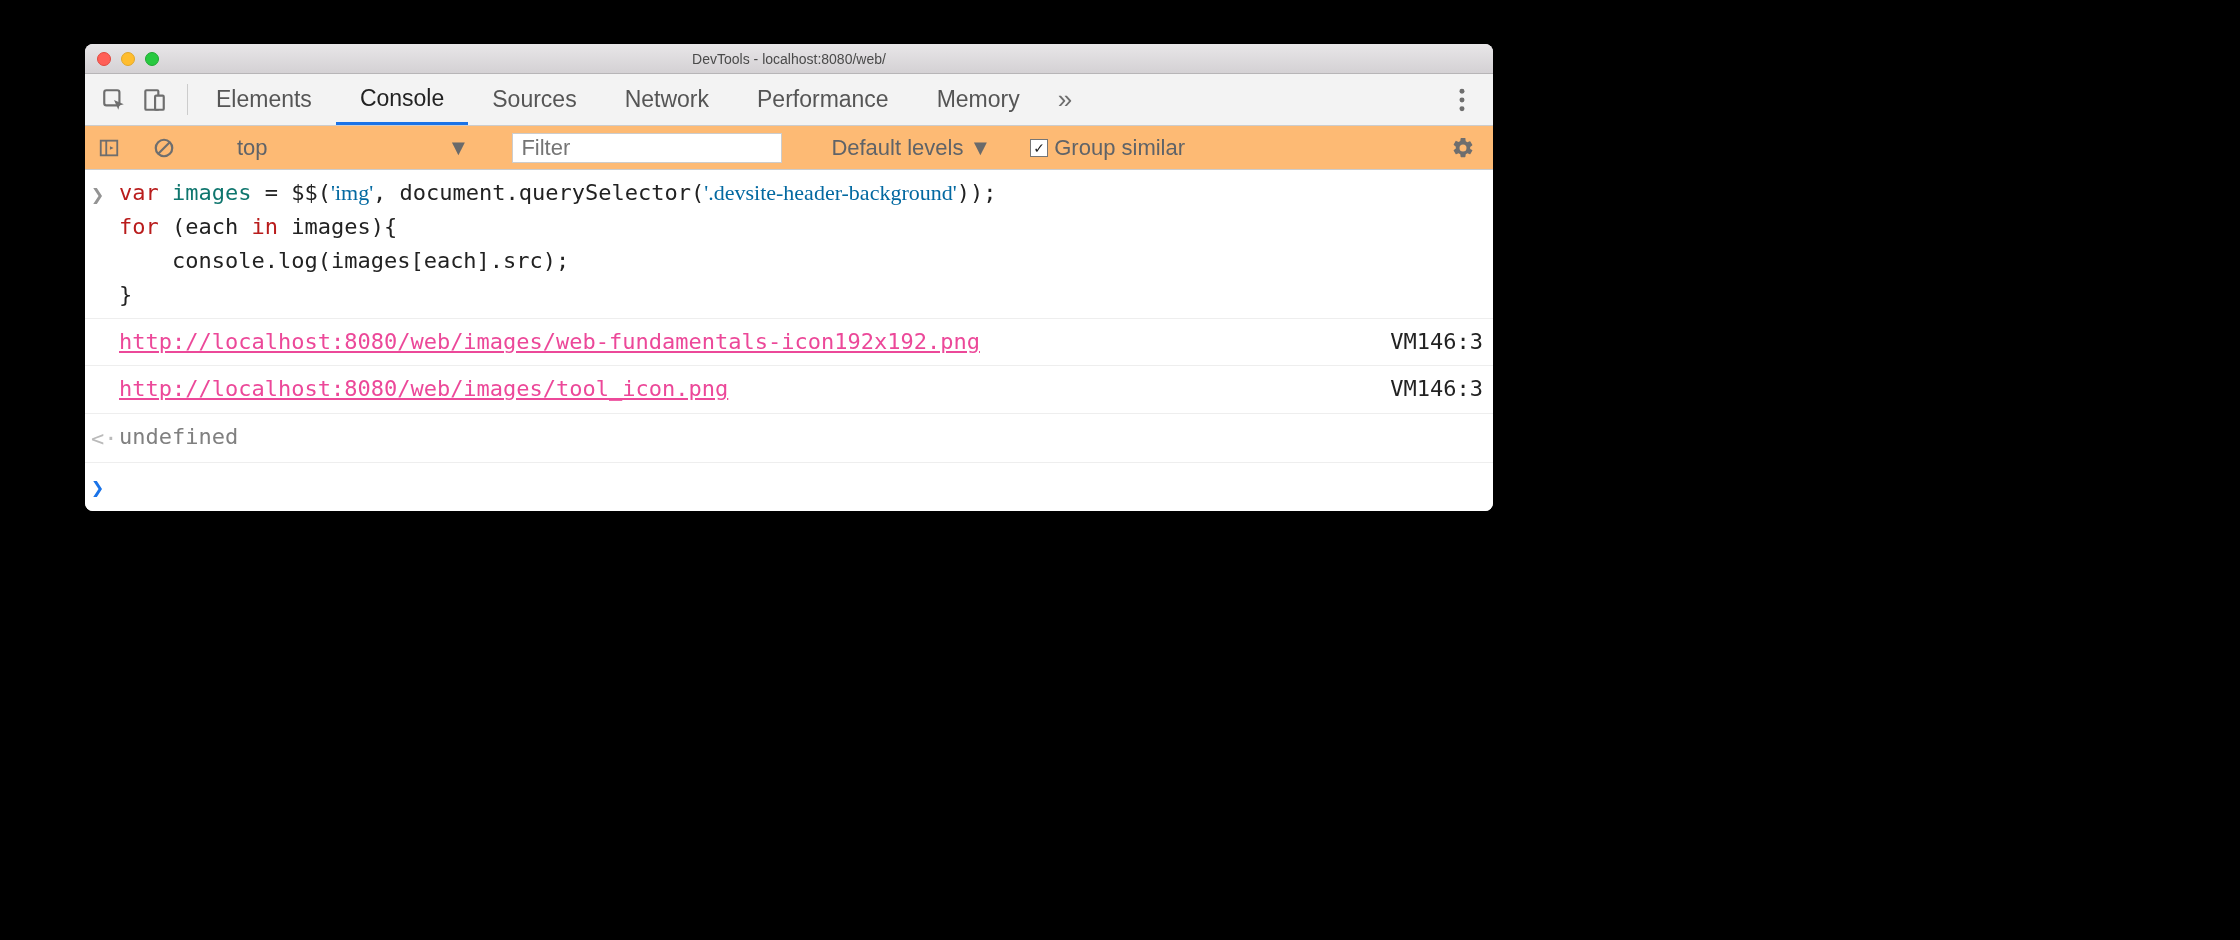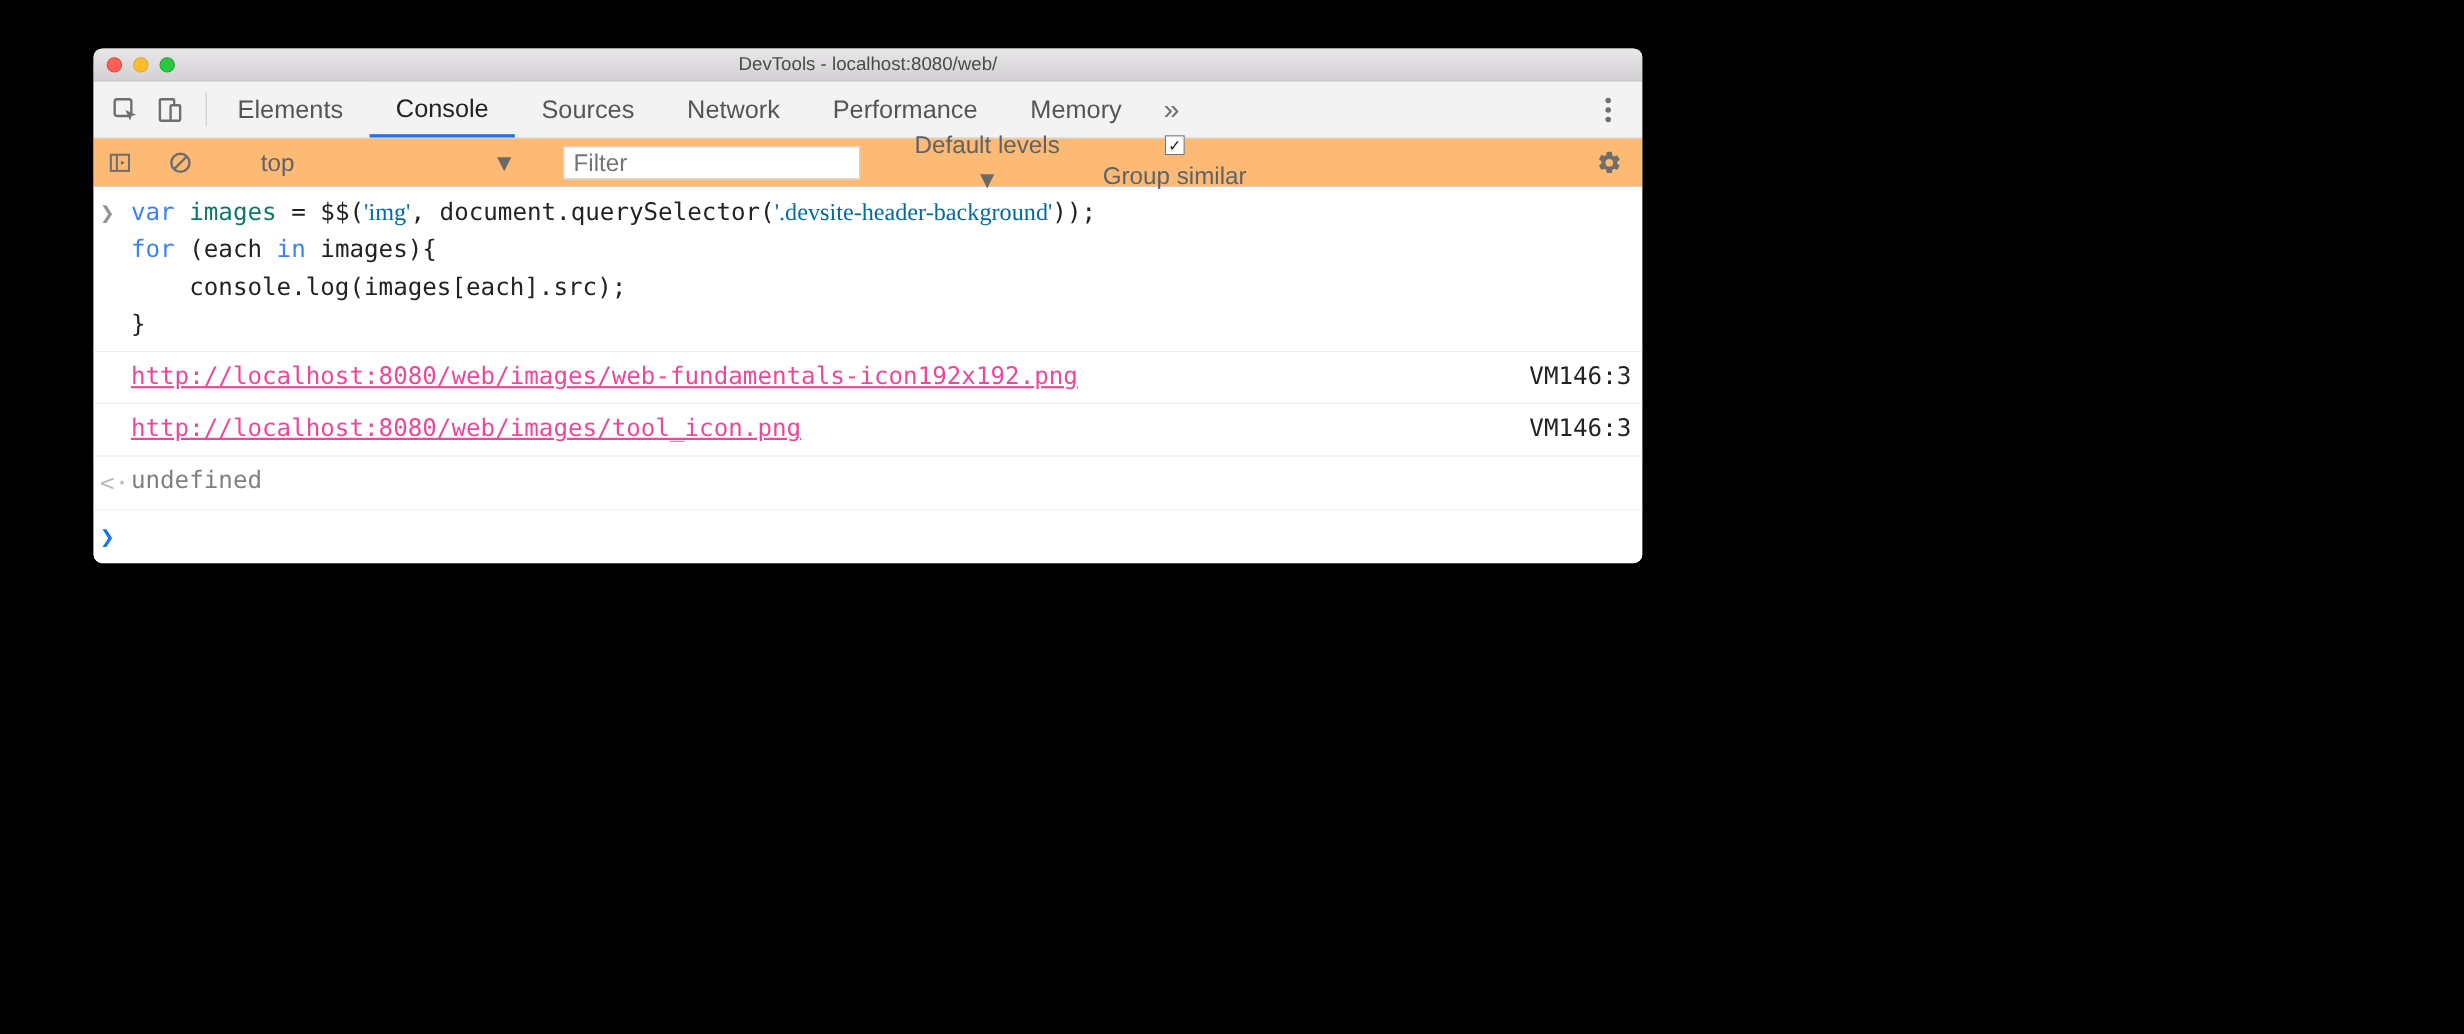"DevTools - localhost:8080/web/" .title { font-size: 17px -> 14px }
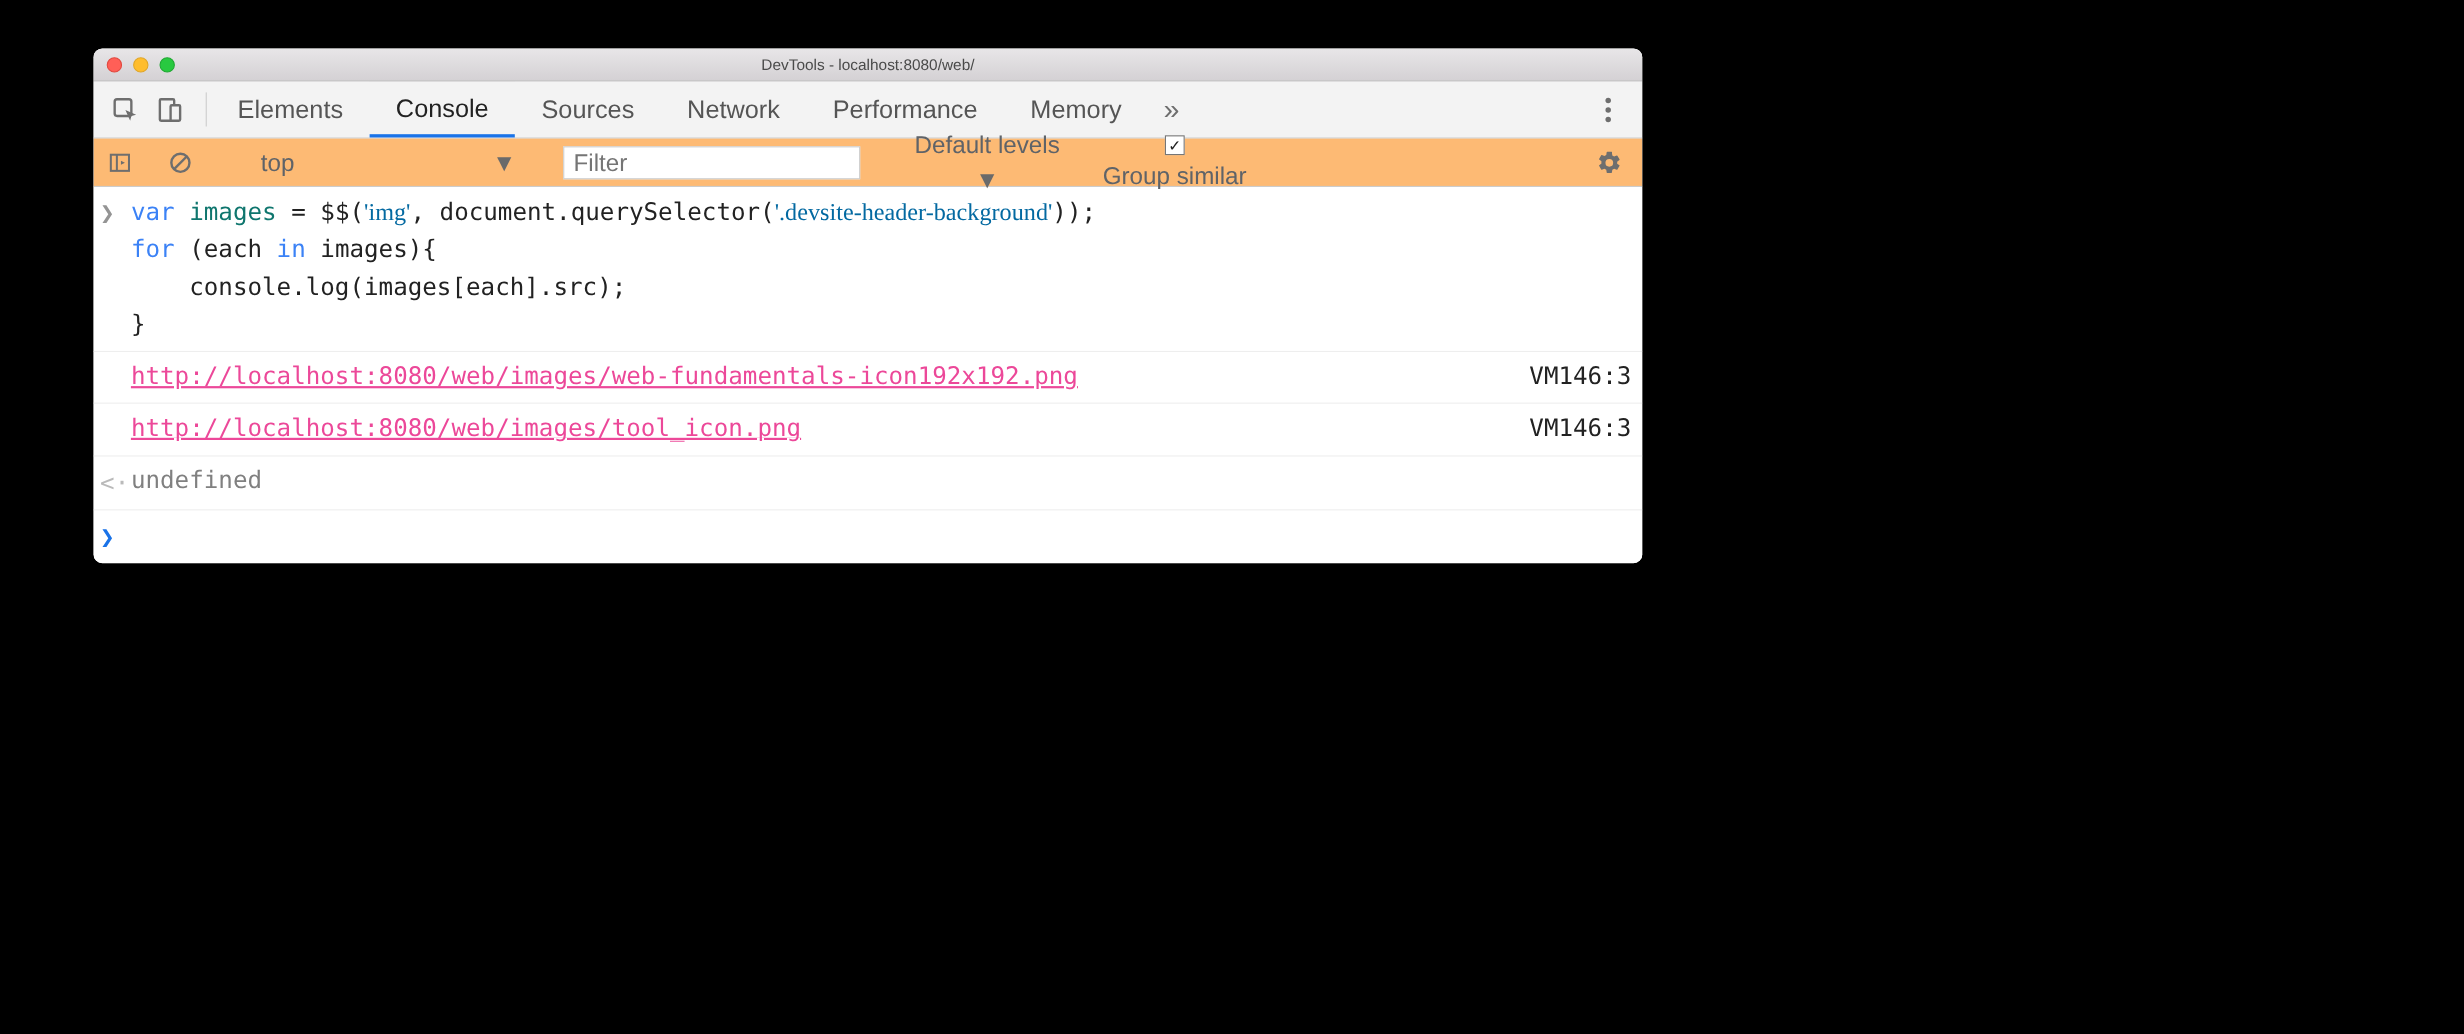"Default levels" .fb-text { flex-direction: column -> none }
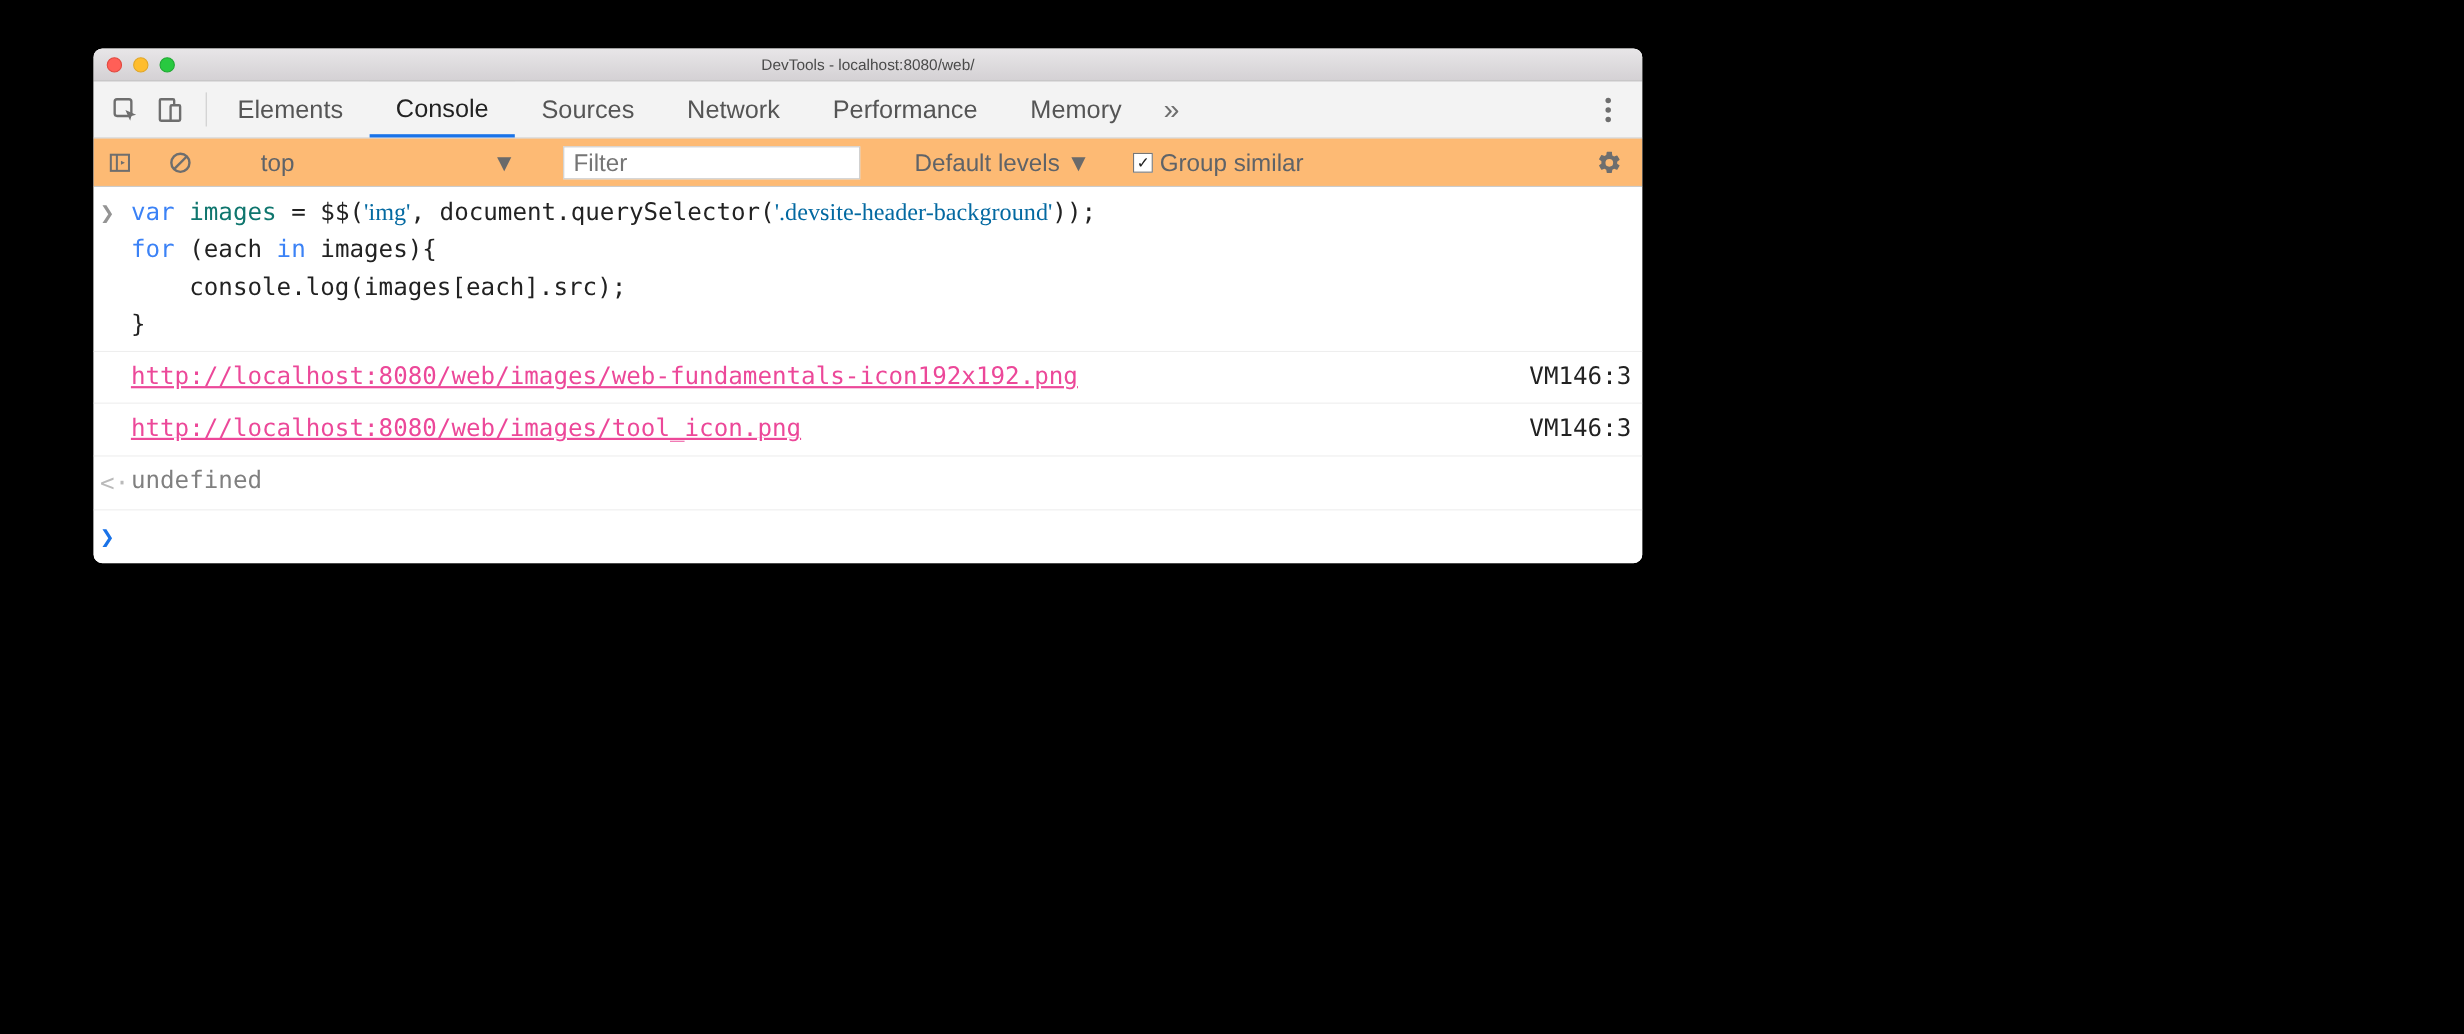"var" .kw-purple { color: #3b82f6 -> #b91c1c }
